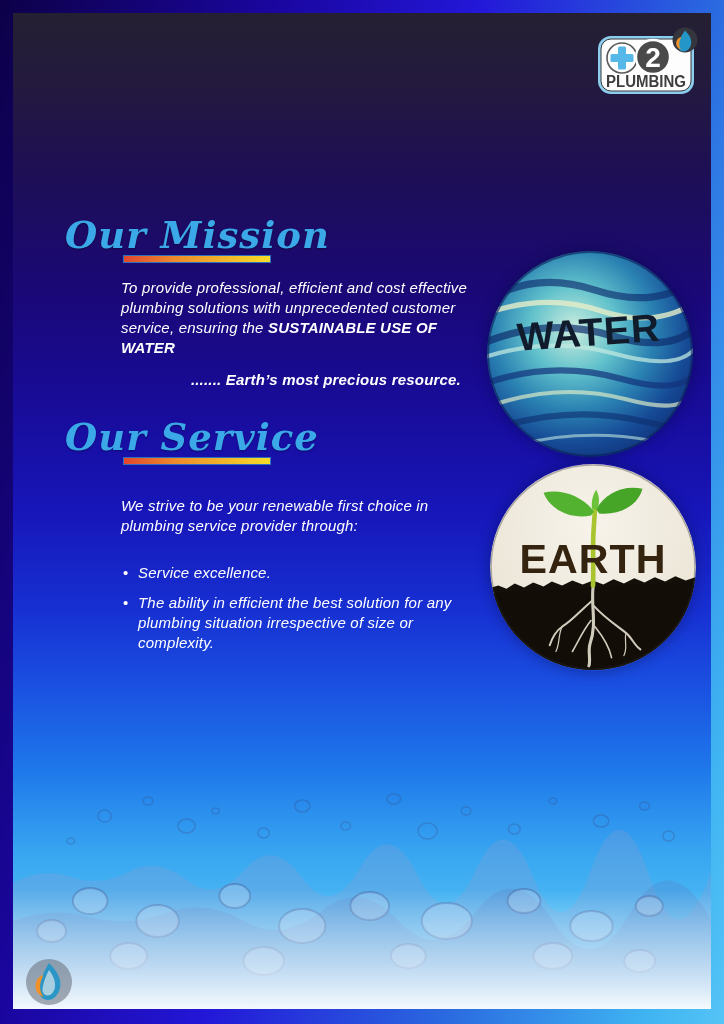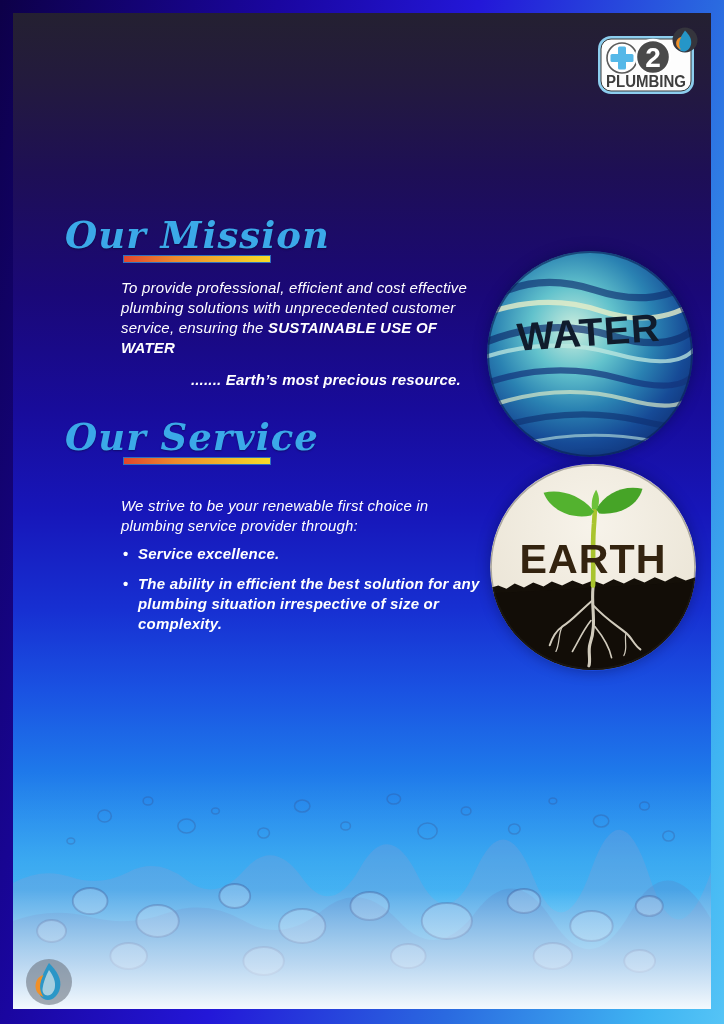"Service excellence." .vision-block ul { font-weight: bold -> none; margin-top: 8px -> 27px }
